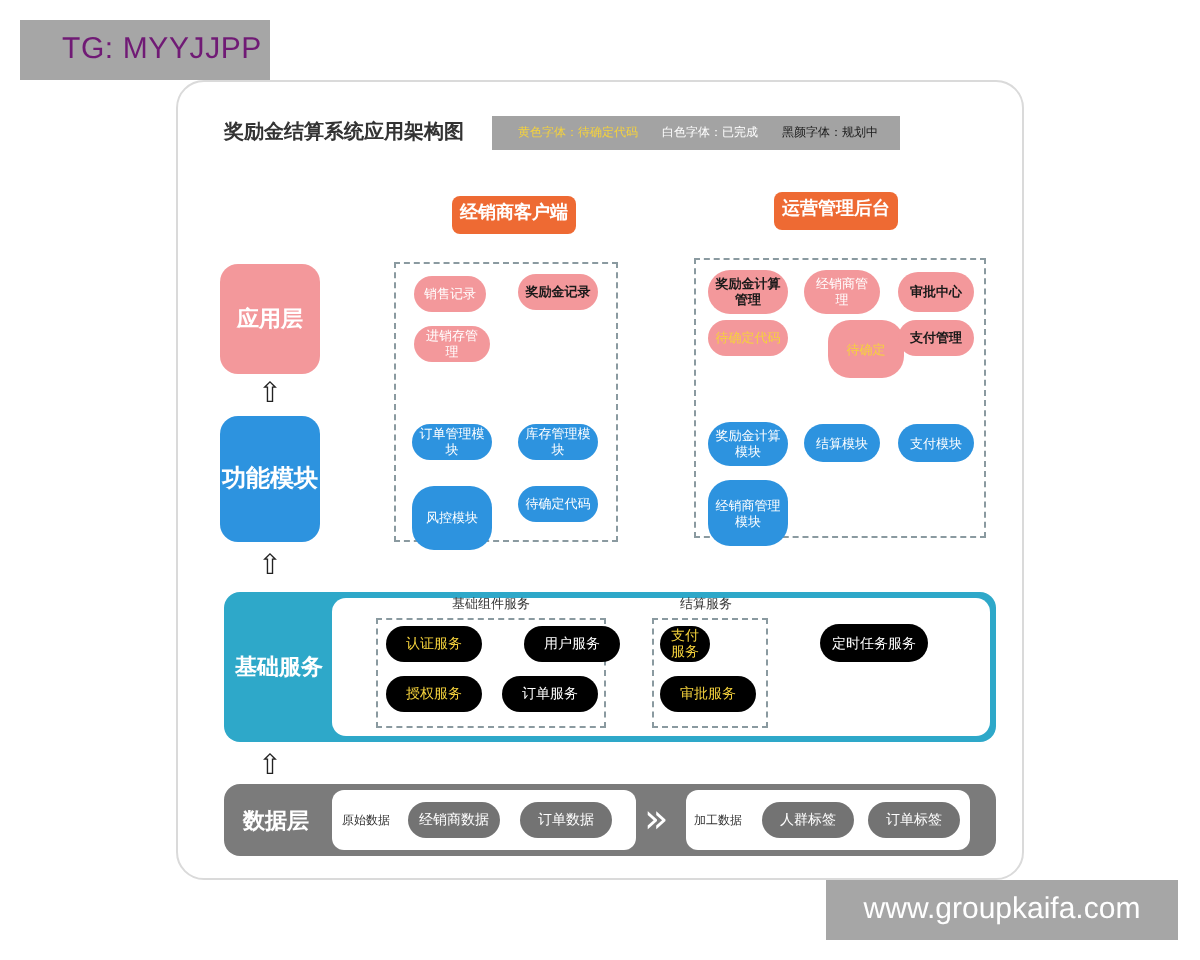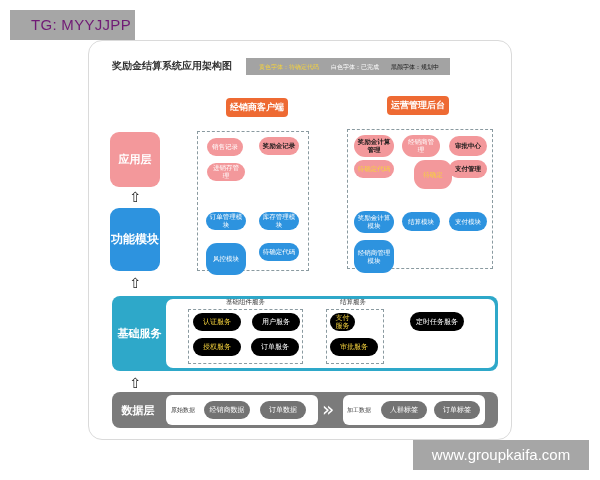"用户服务" div.abs { left: 252px -> 262px }
